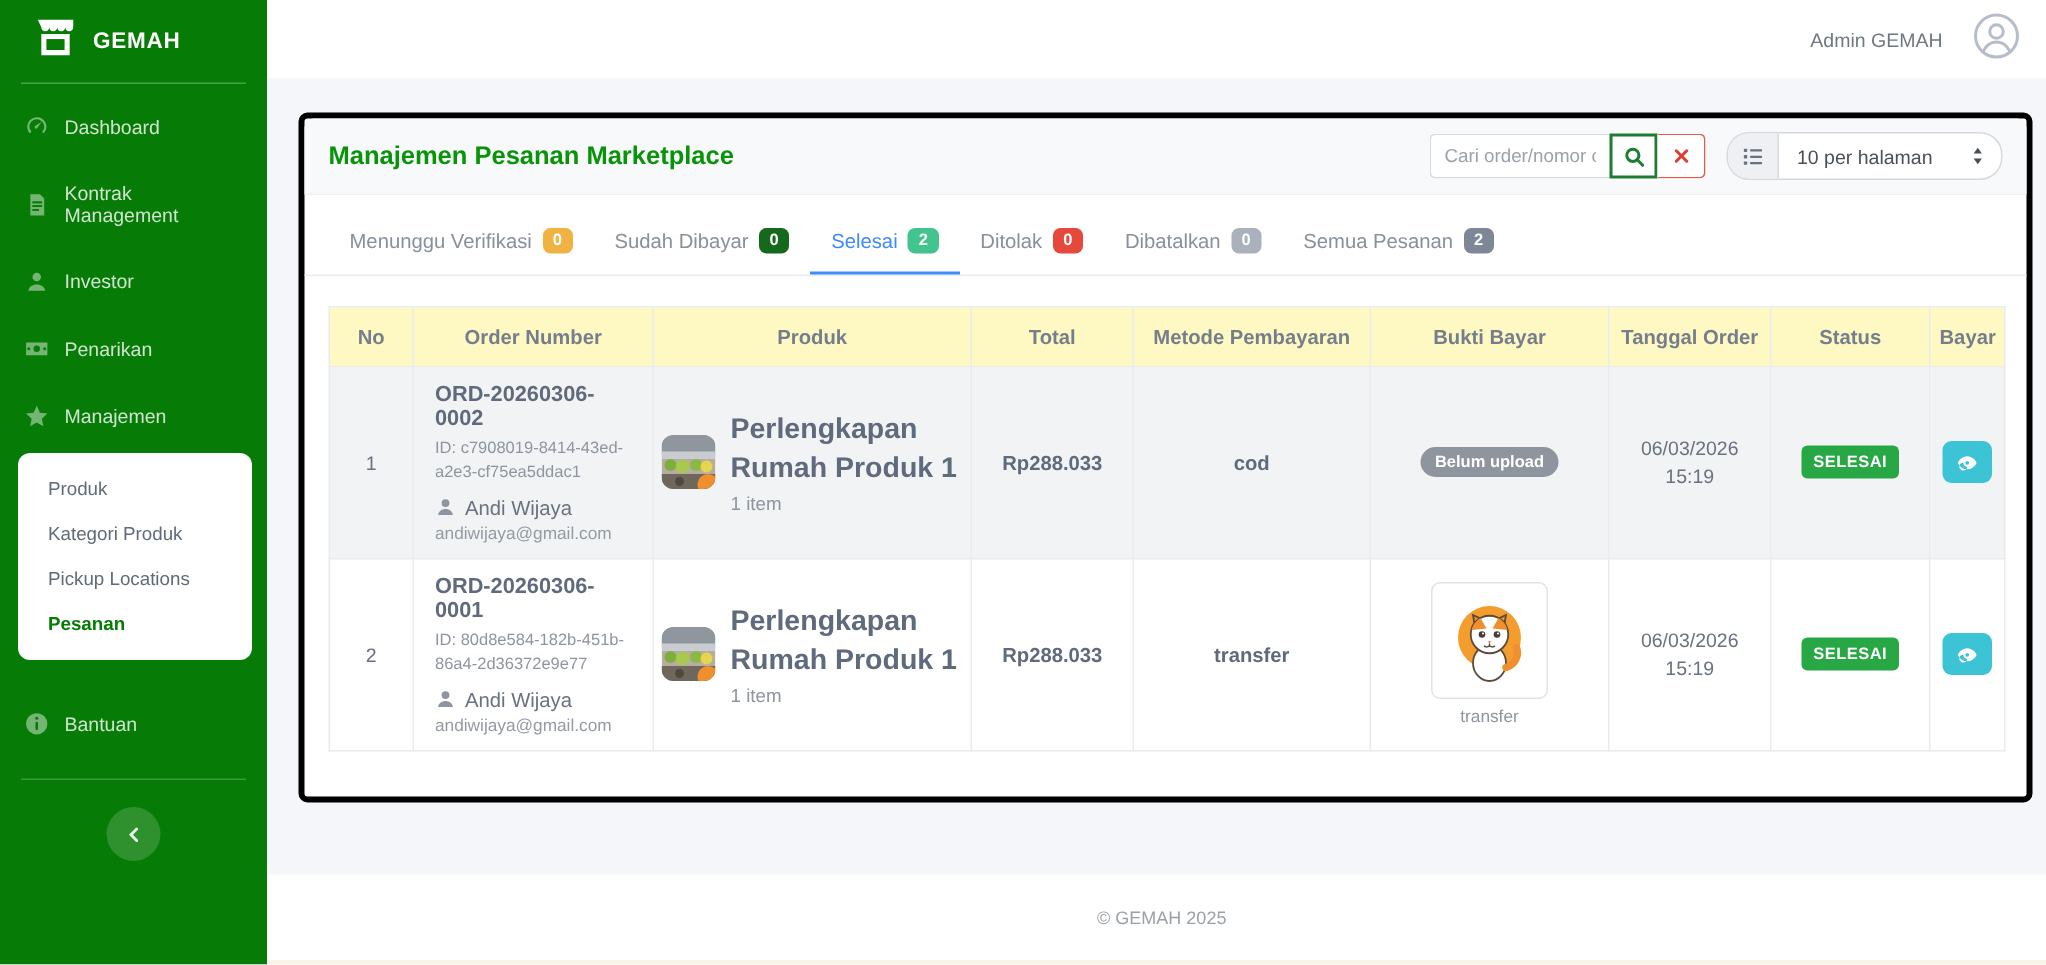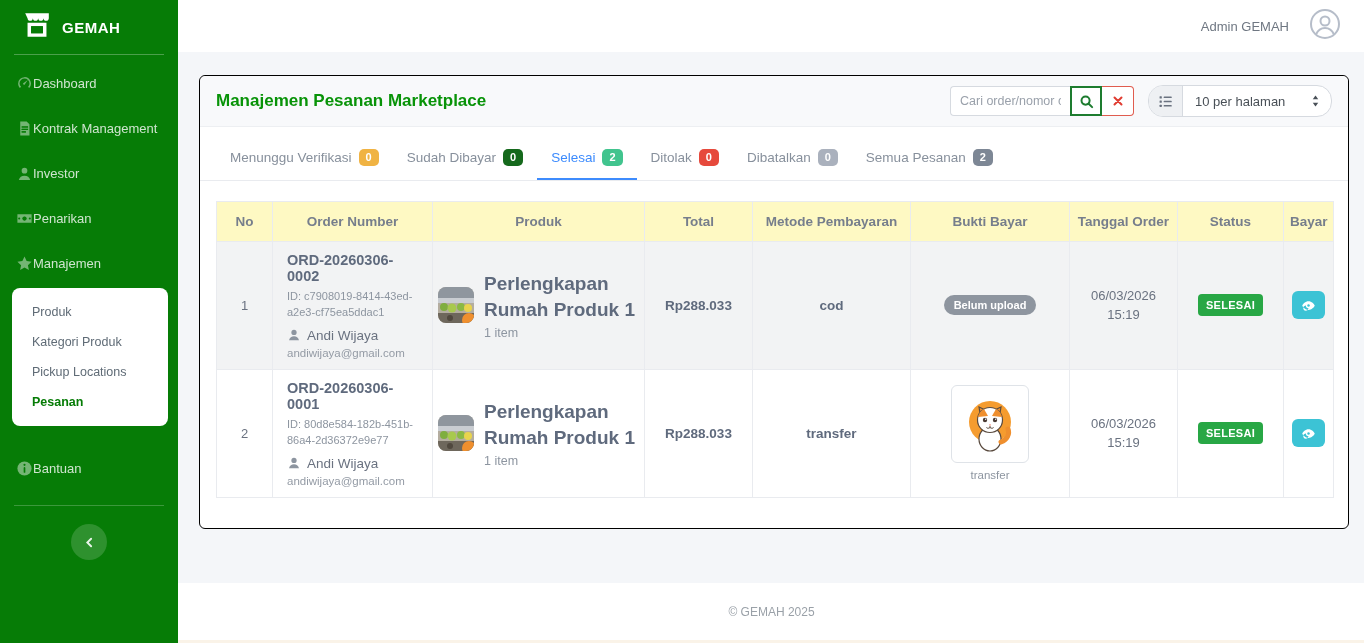"Dashboard" .nav-item { gap: none -> 10px }
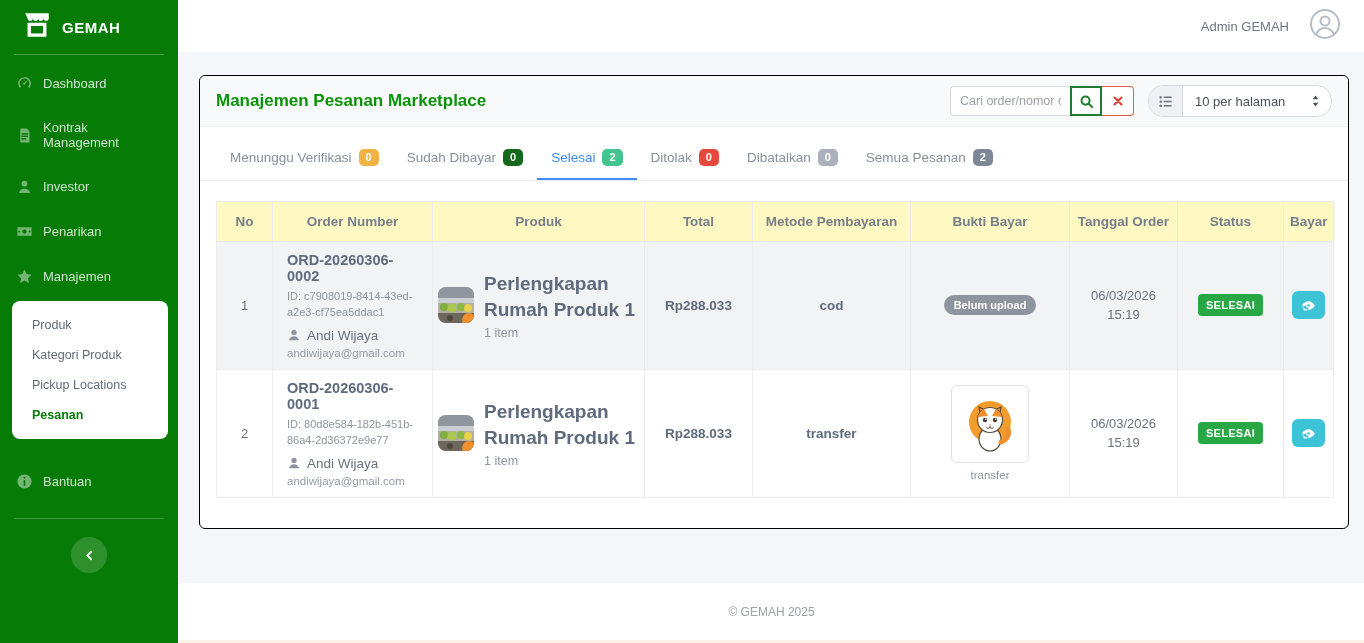"Manajemen Pesanan Marketplace" .card { border: 1px solid #000000 -> 4px solid #000000 }
